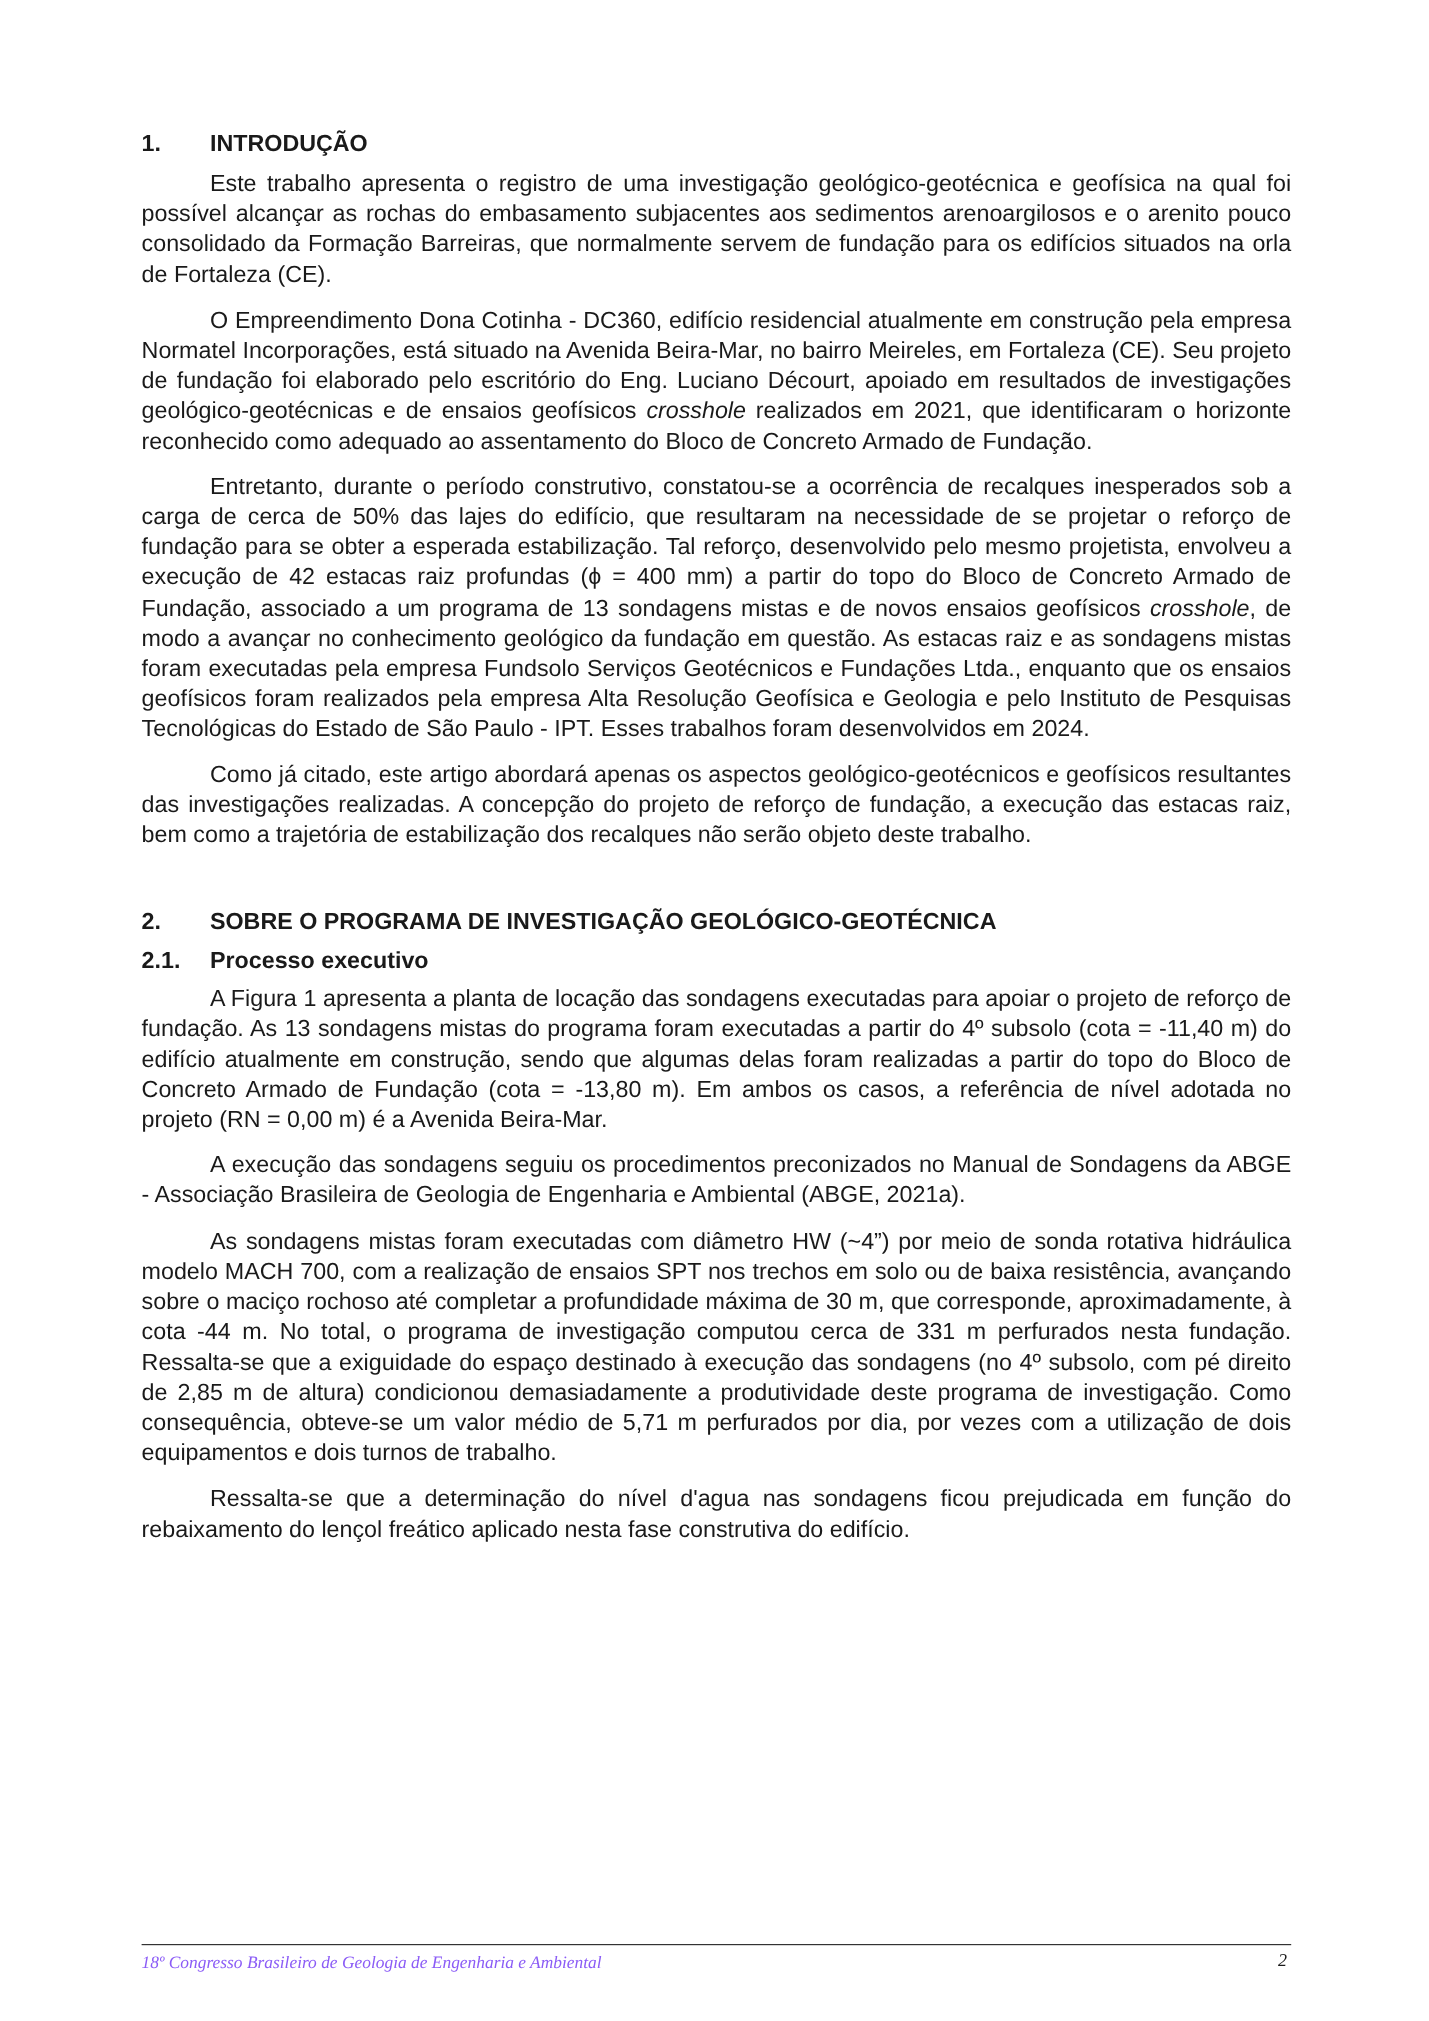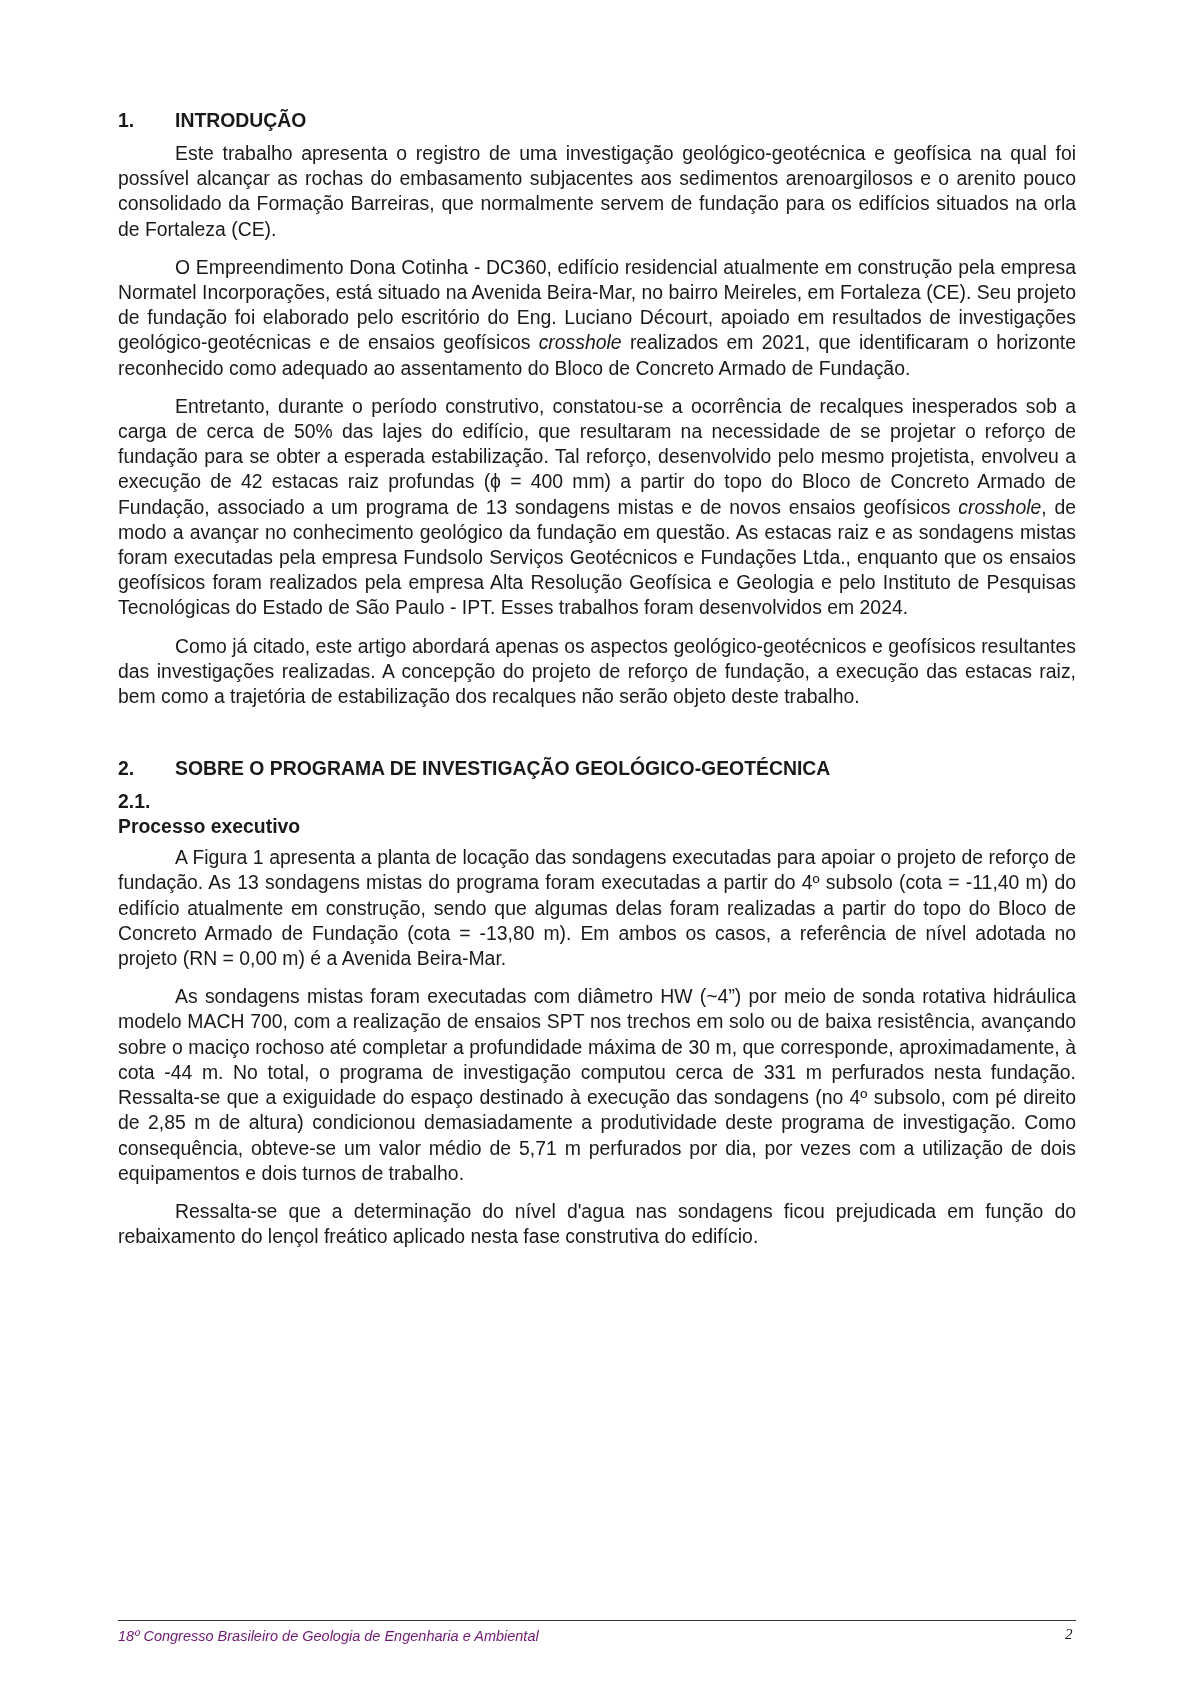"2.1." .h2 { flex-direction: column -> none }
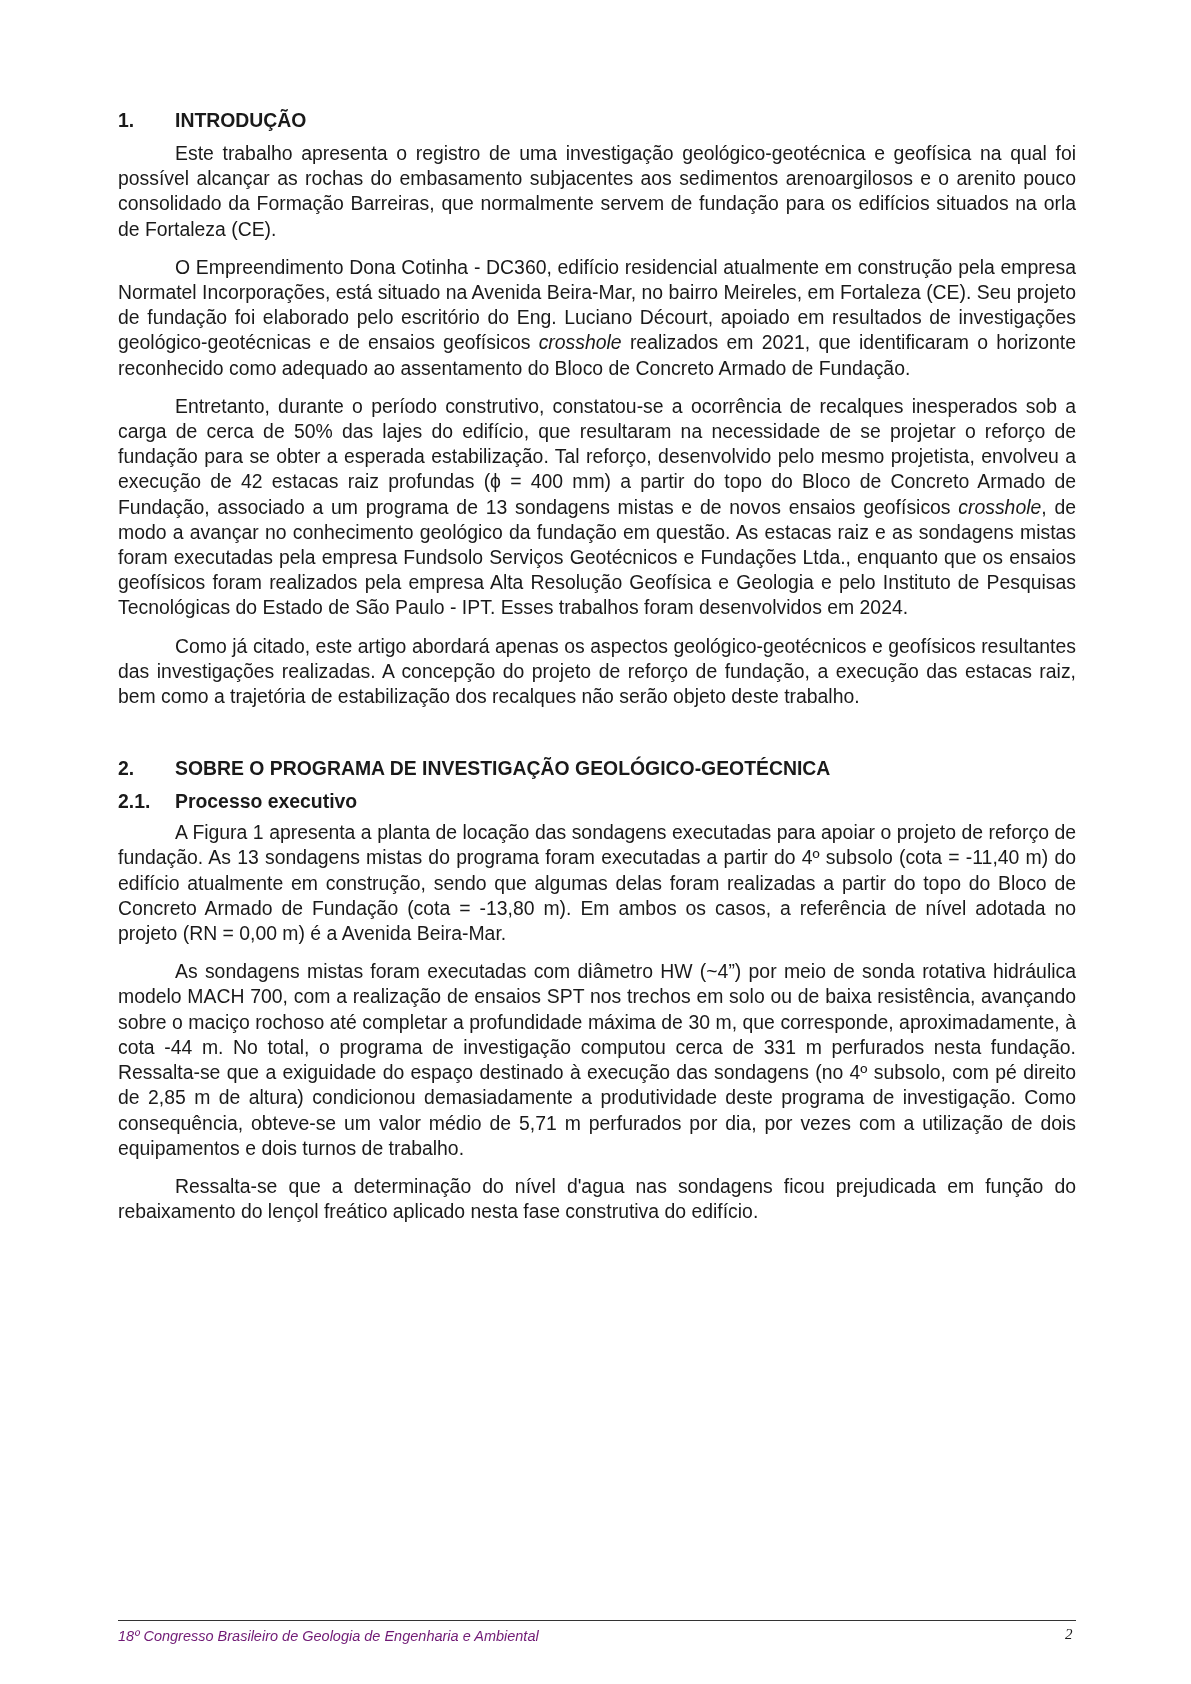"A execução das sondagens seguiu" p { html: none -> <p>A execução das sondagens seguiu os procedimentos preconizados no Manual de Sondagens da ABGE - Associação Brasileira de Geologia de Engenharia e Ambiental (ABGE, 2021a).</p> }
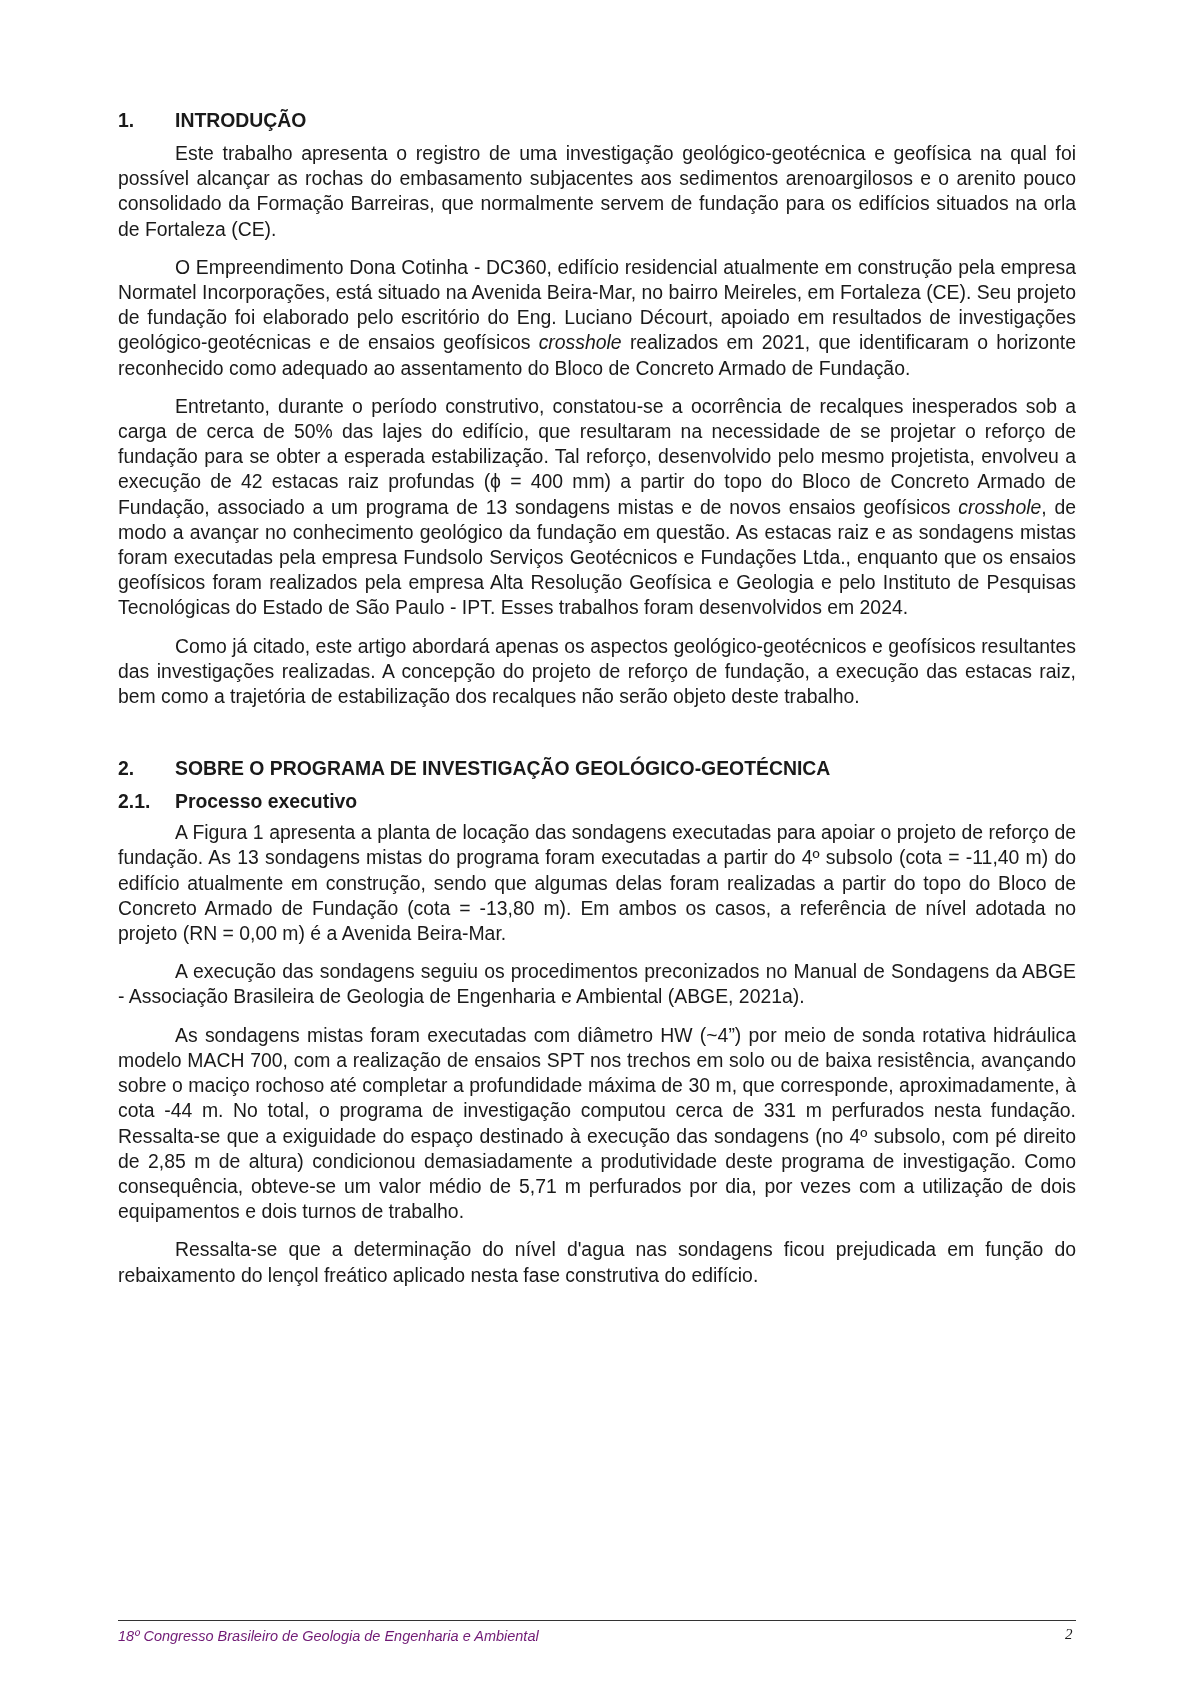"18º Congresso Brasileiro de Geologia" .footer-left { color: #701a75 -> #8b5cf6; font-family: Liberation Sans, sans-serif -> Liberation Serif, serif }
